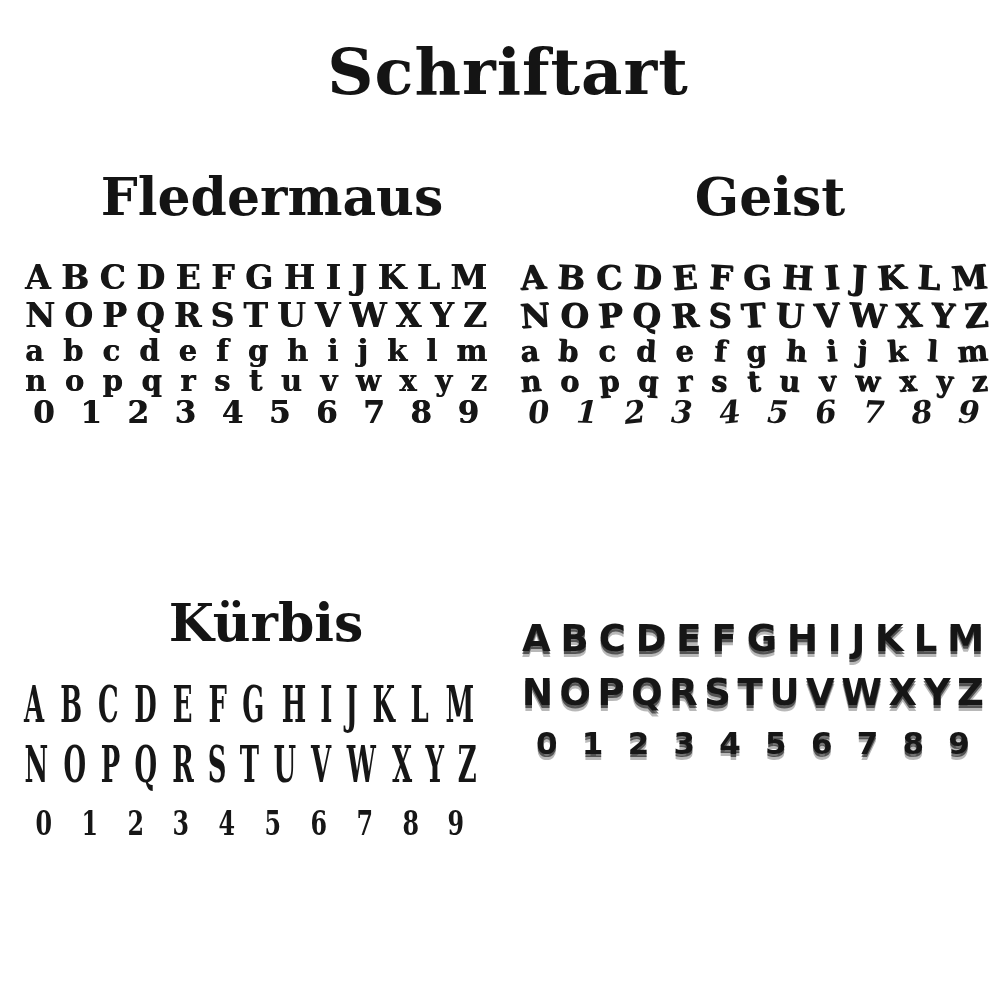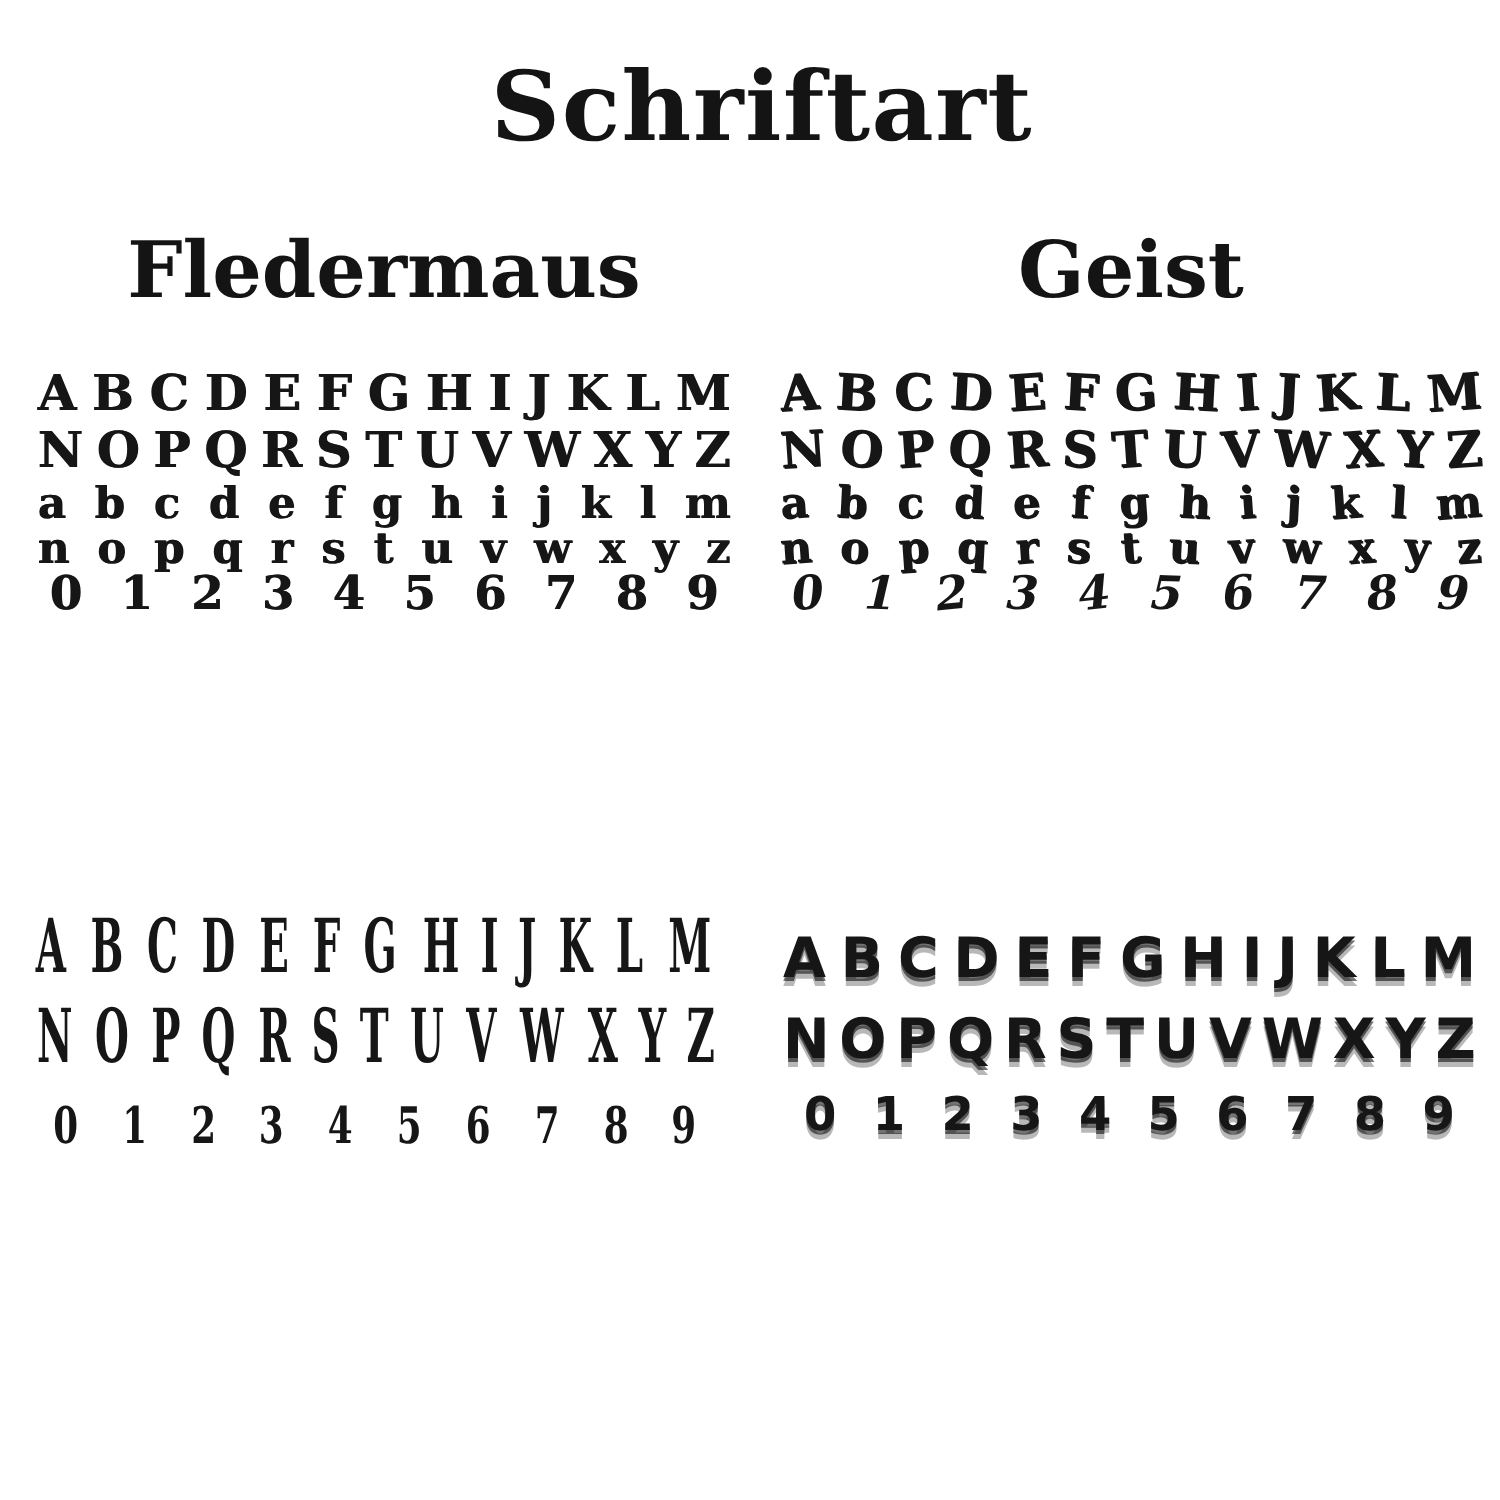"Fledermaus" .font-name { margin: 0 -> 16px }
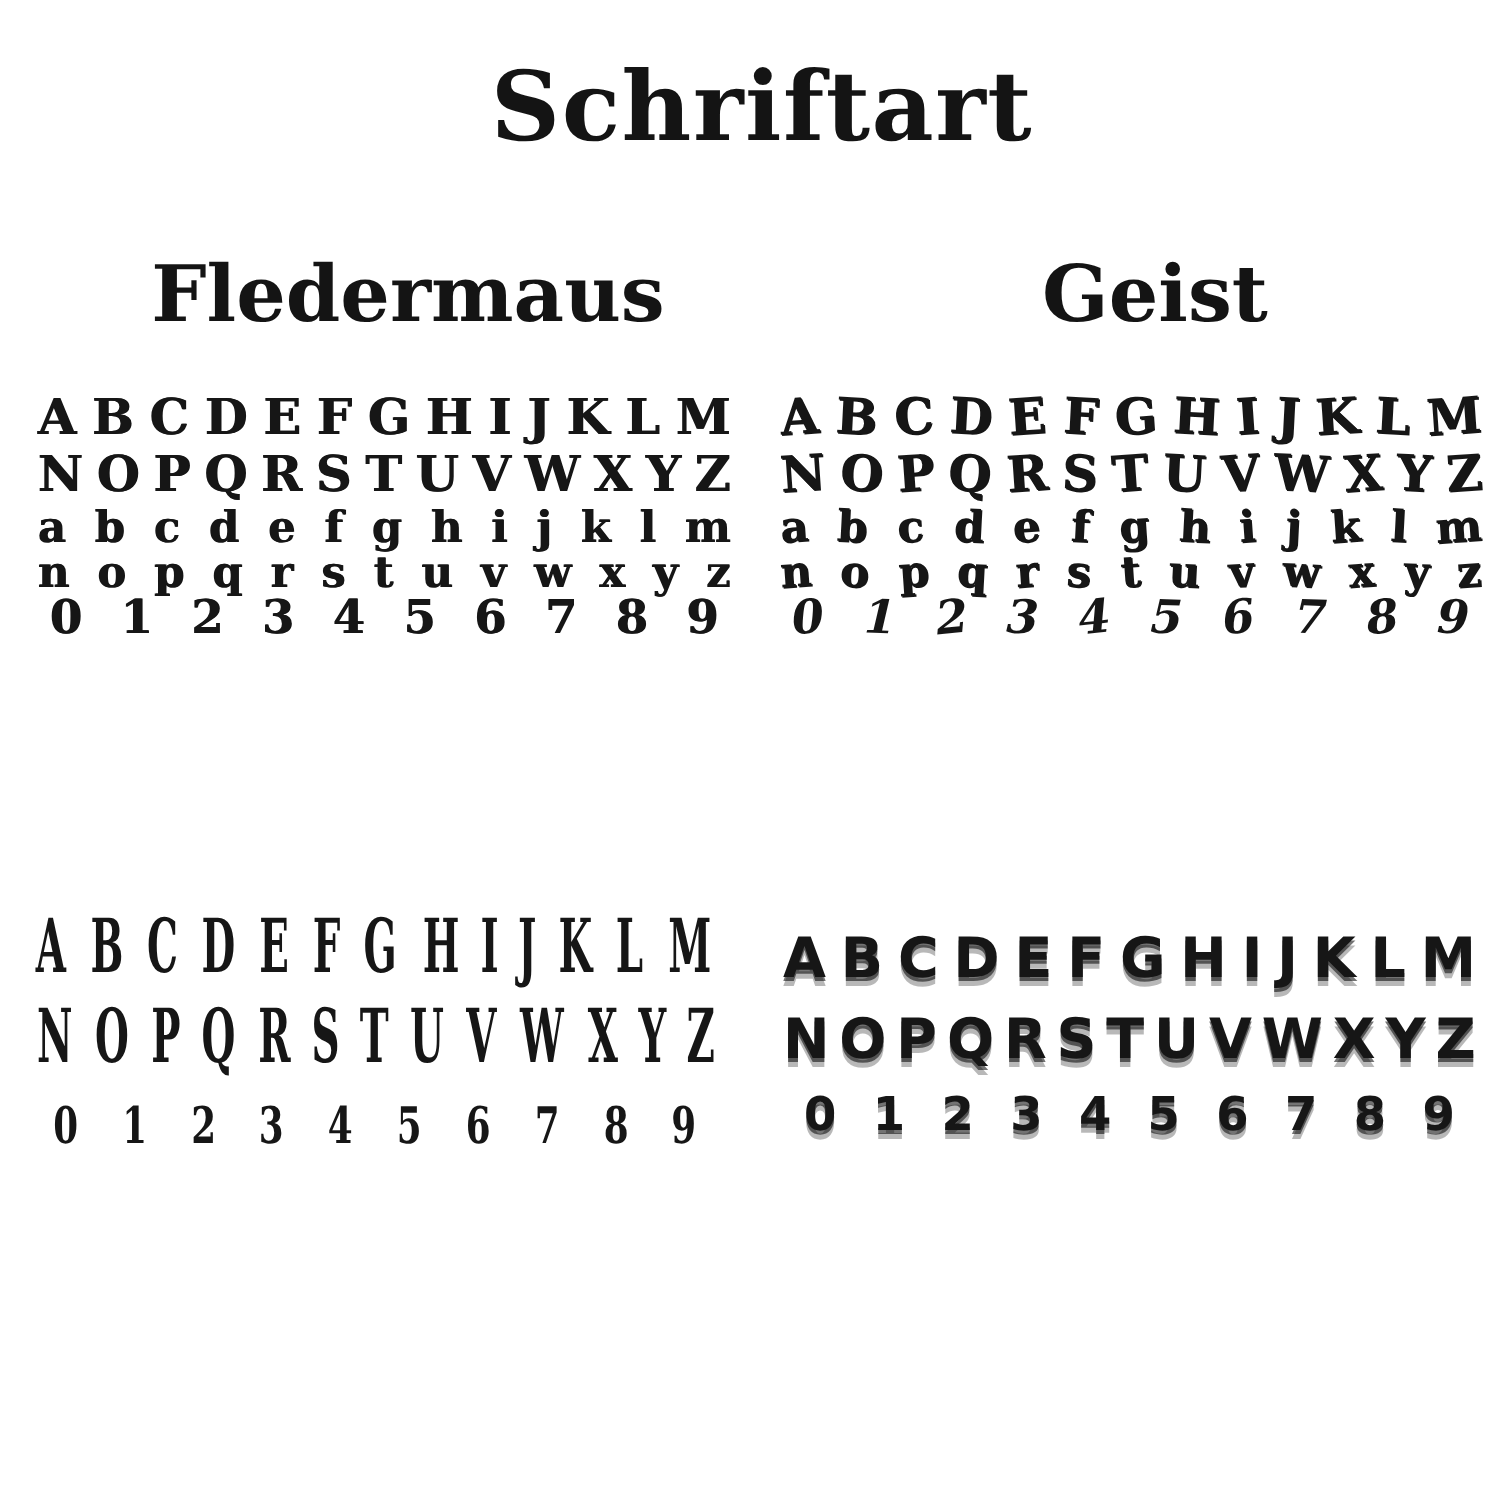"Kürbis" h2.font-name { html: none -> <h2>Kürbis</h2> }
